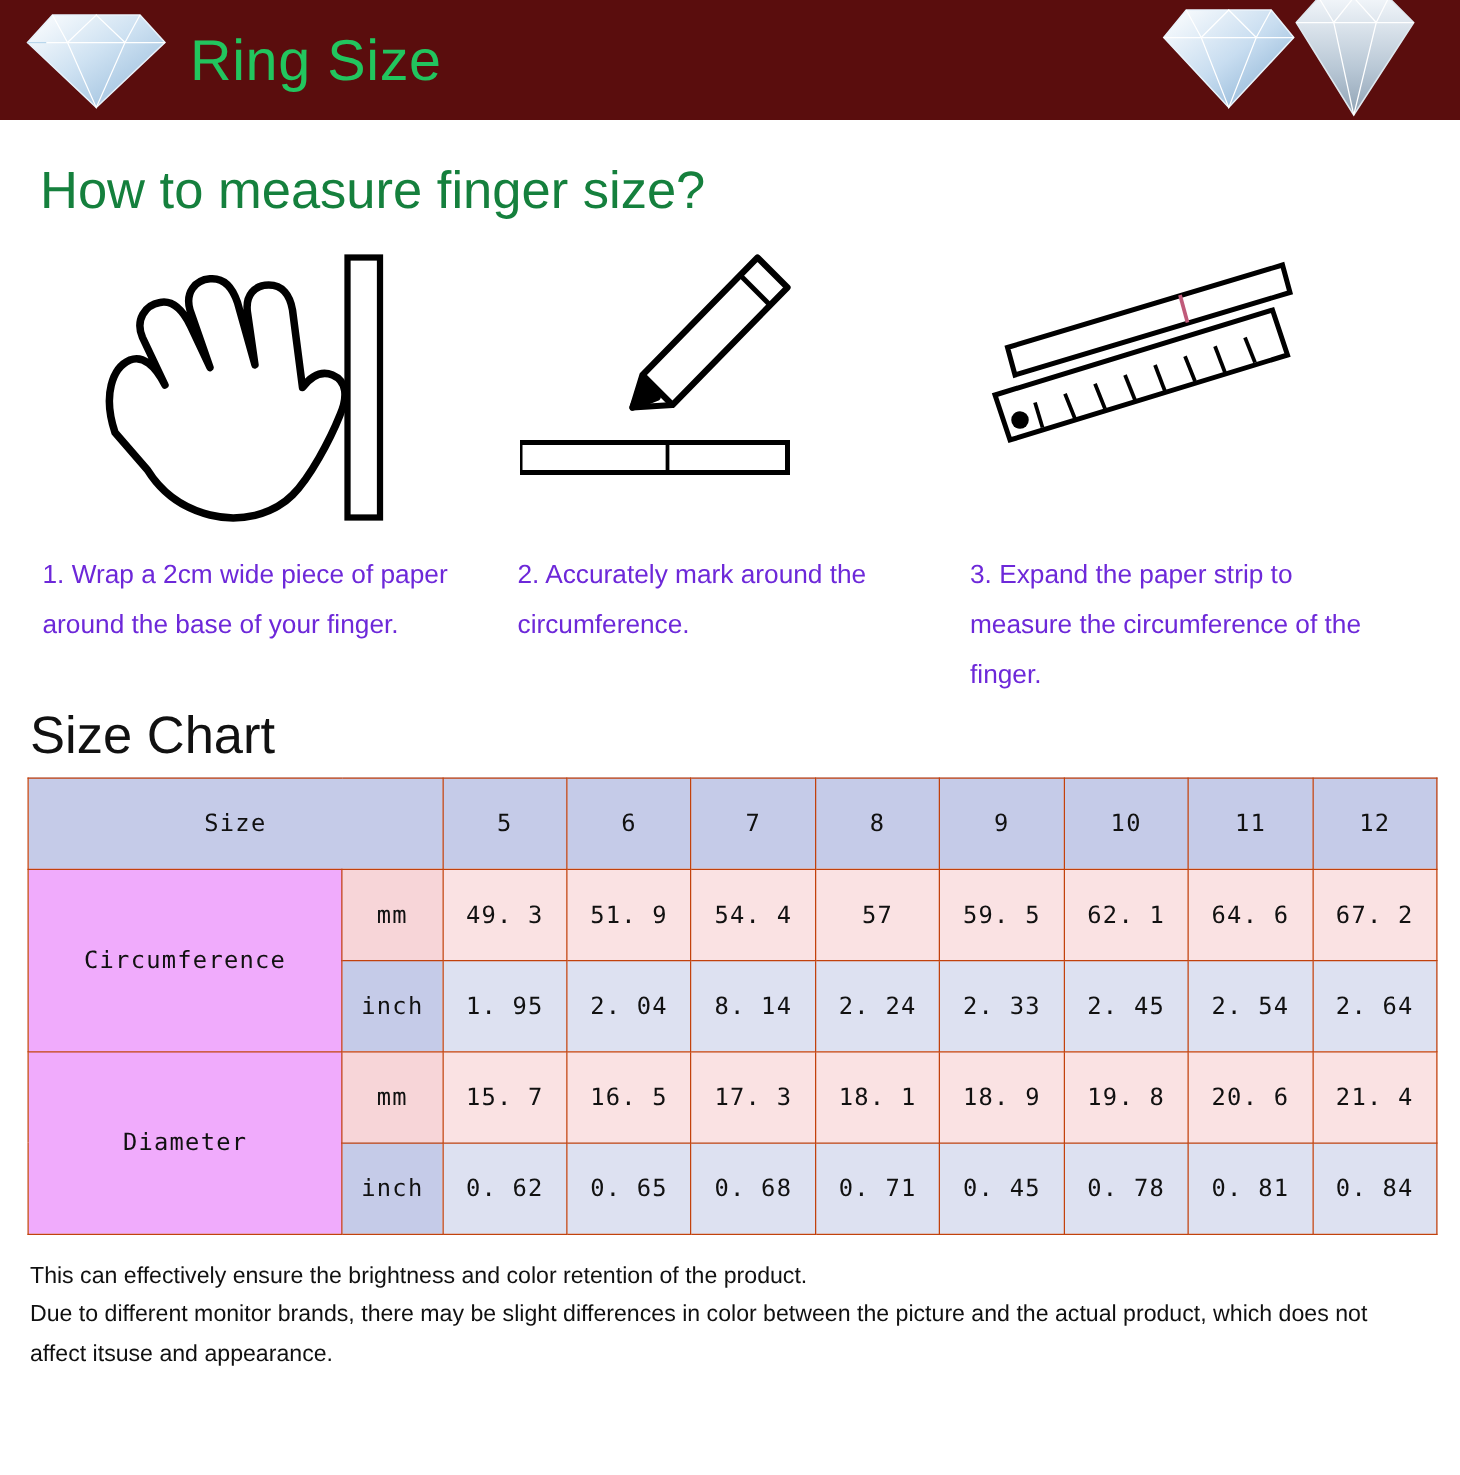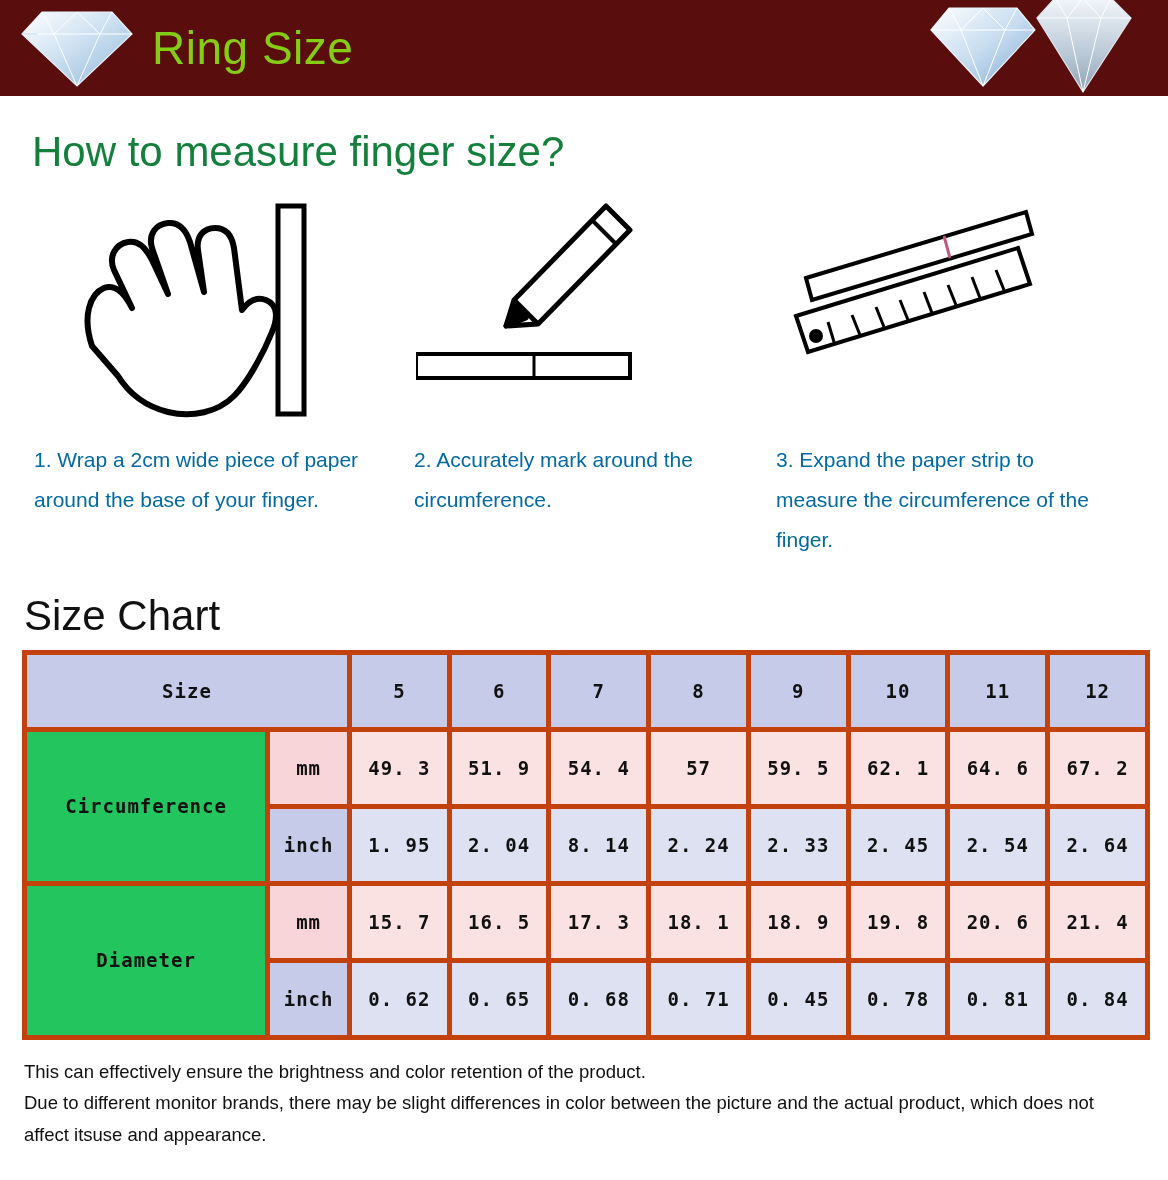"Ring Size" .banner-title { color: #84cc16 -> #22c55e }
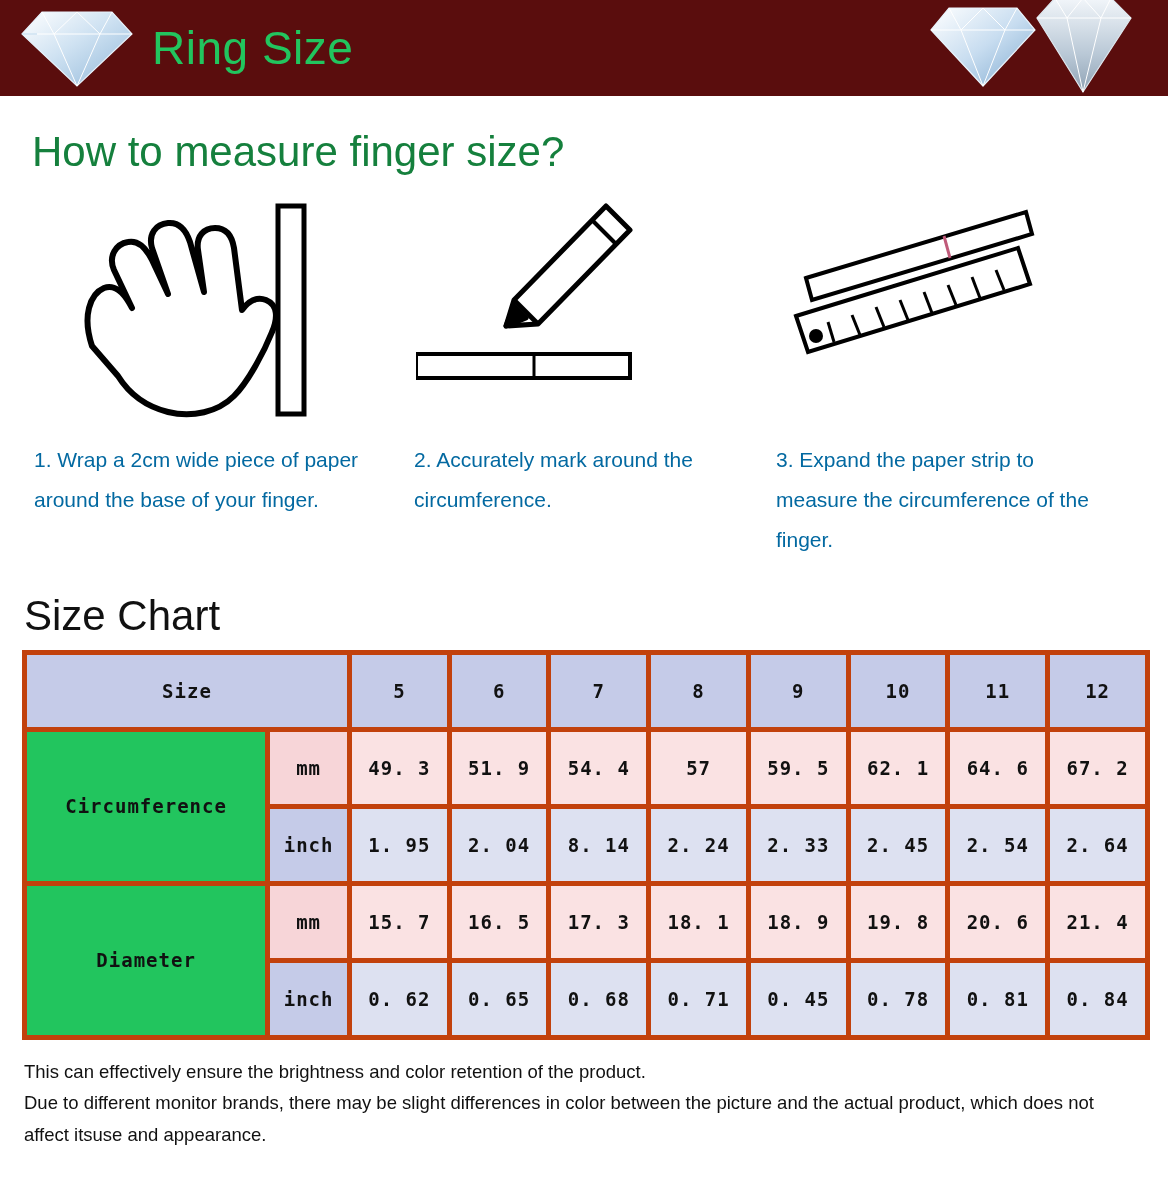"1. Wrap a 2cm wide" .step-text { color: #0369a1 -> #6d28d9 }
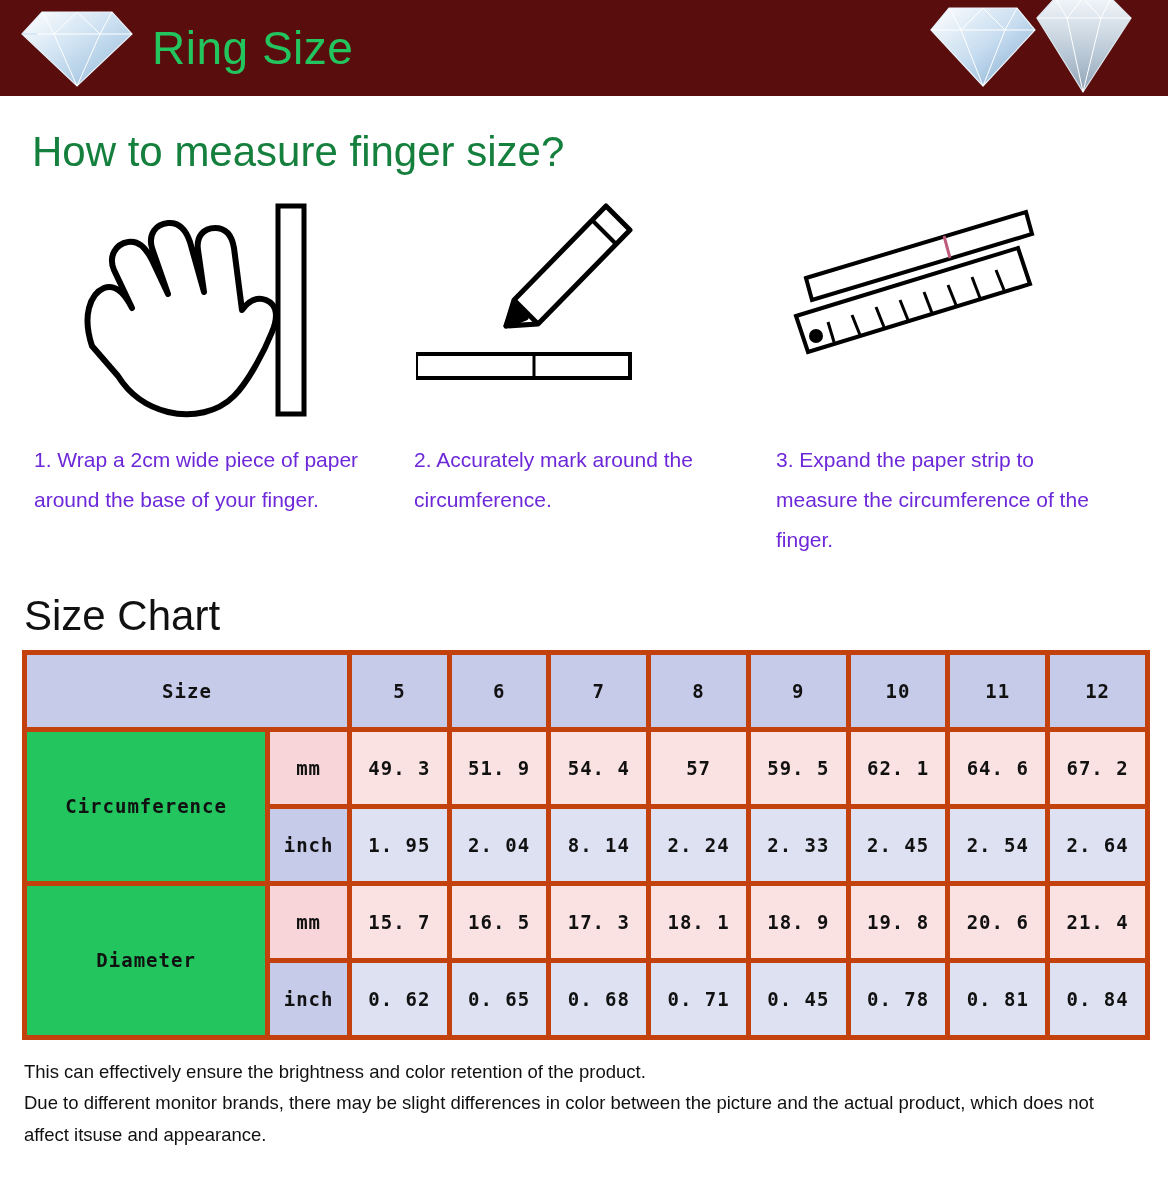"Size Chart" h2.chart-title { margin: 32px 0 10px 4px -> 4px 0 10px 4px }
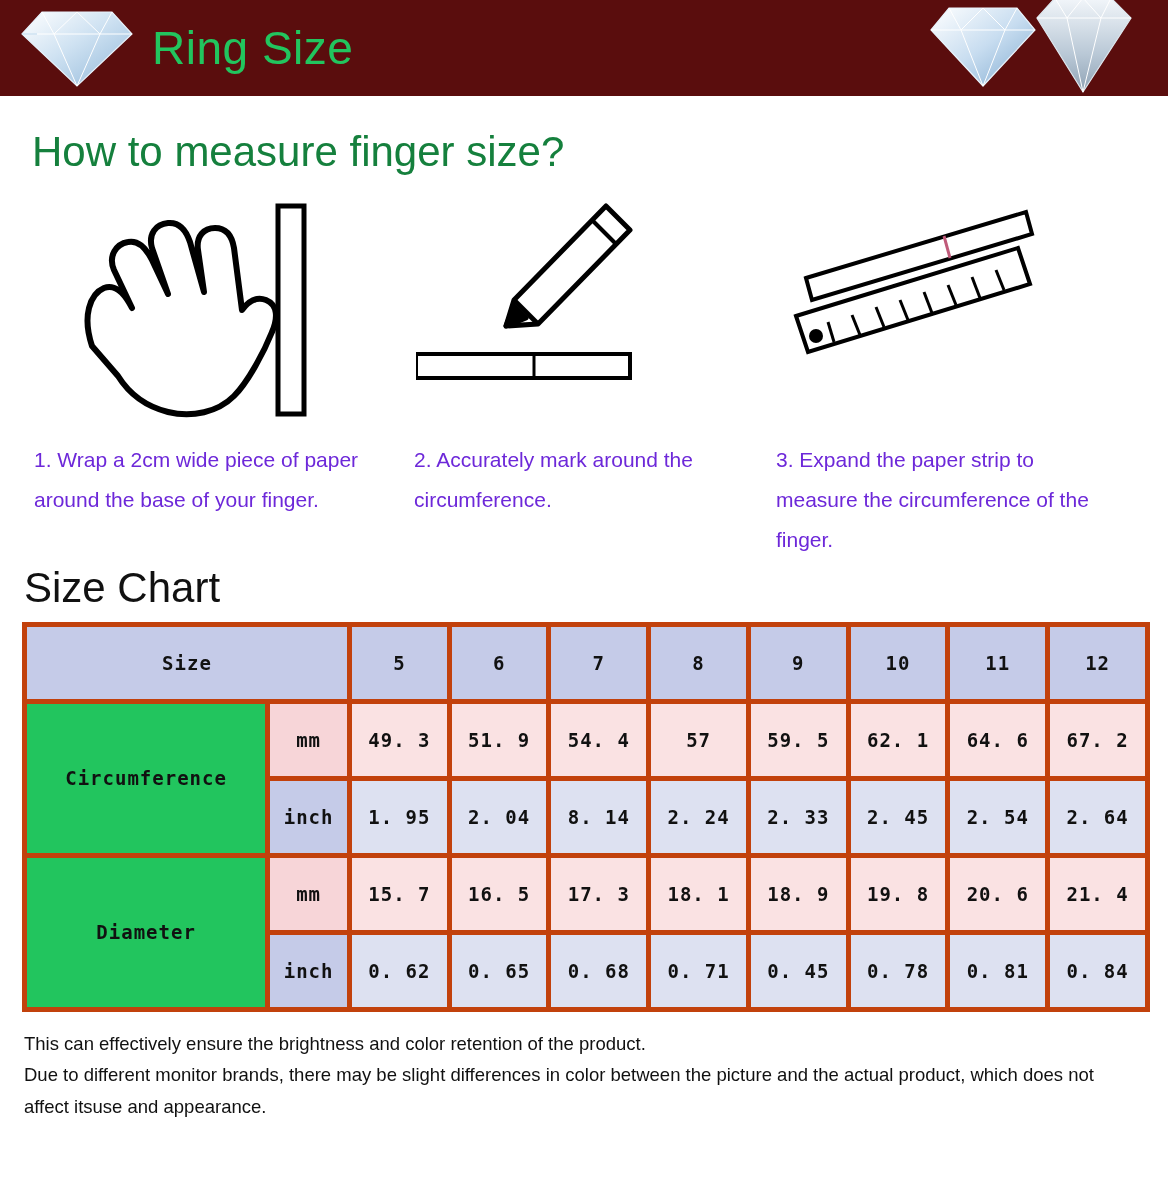"Size" table.size-chart td, table.size-chart th { border: 5px solid #c2410c -> 1px solid #c2410c; font-weight: bold -> normal }
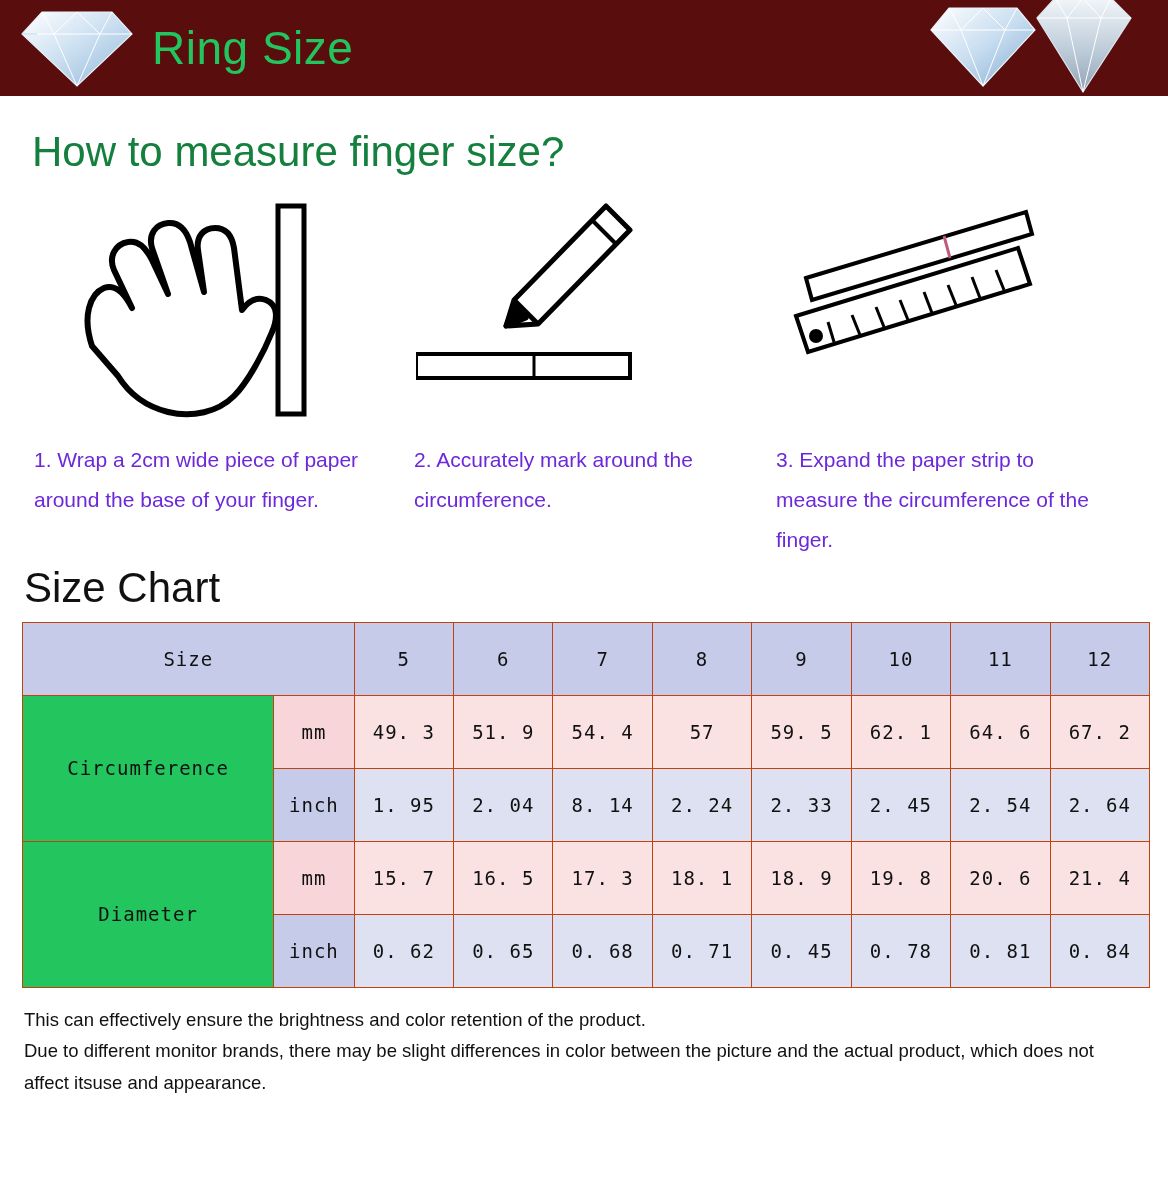"Circumference" .rowlabel { background: #22c55e -> #f0abfc }
